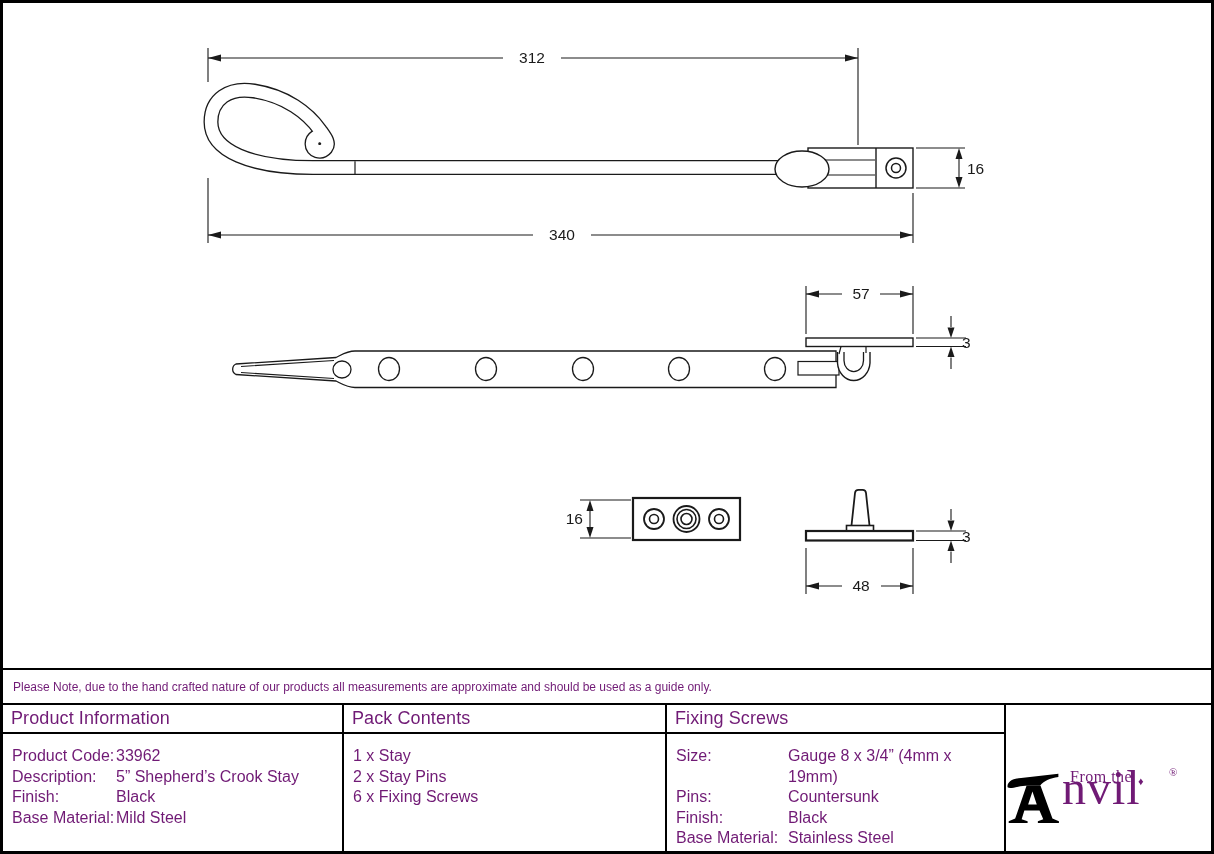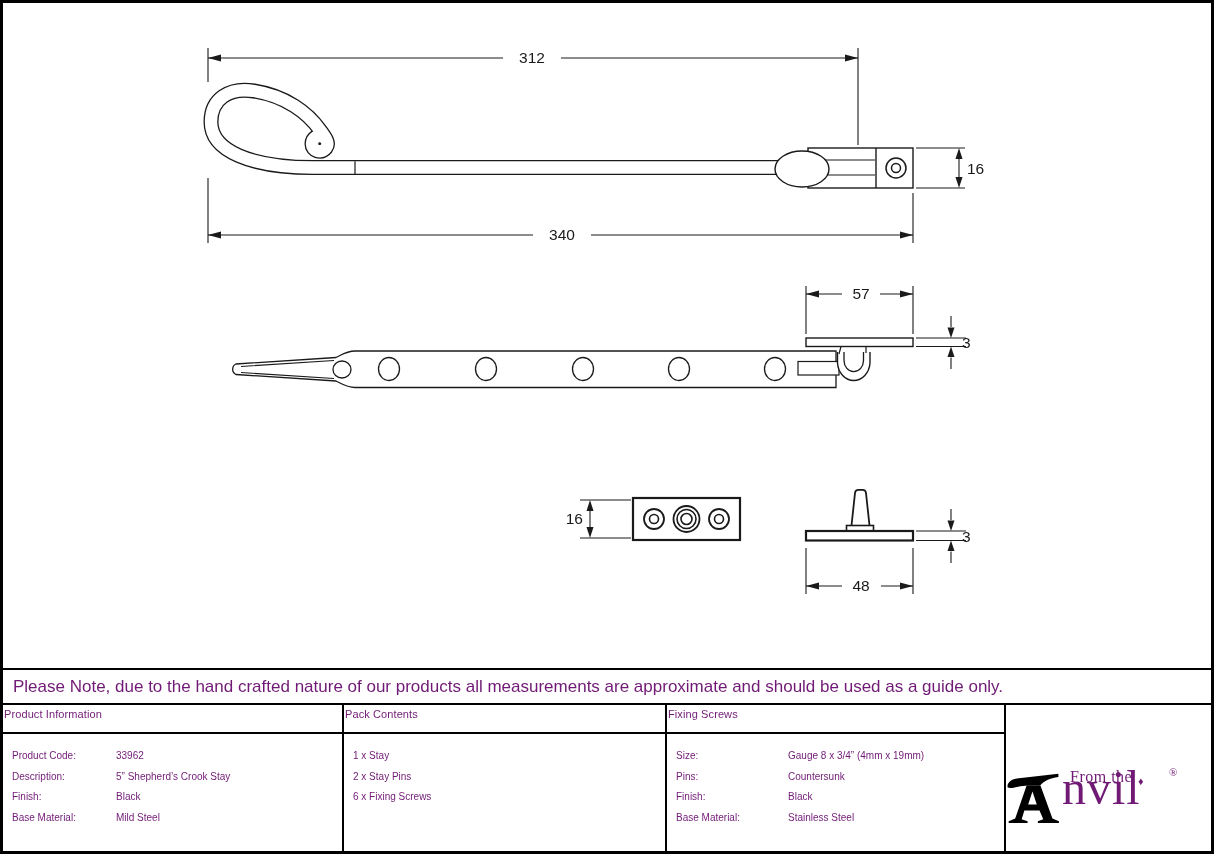"Please Note, due to the" .disclaimer-row { font-size: 17px -> 12px }
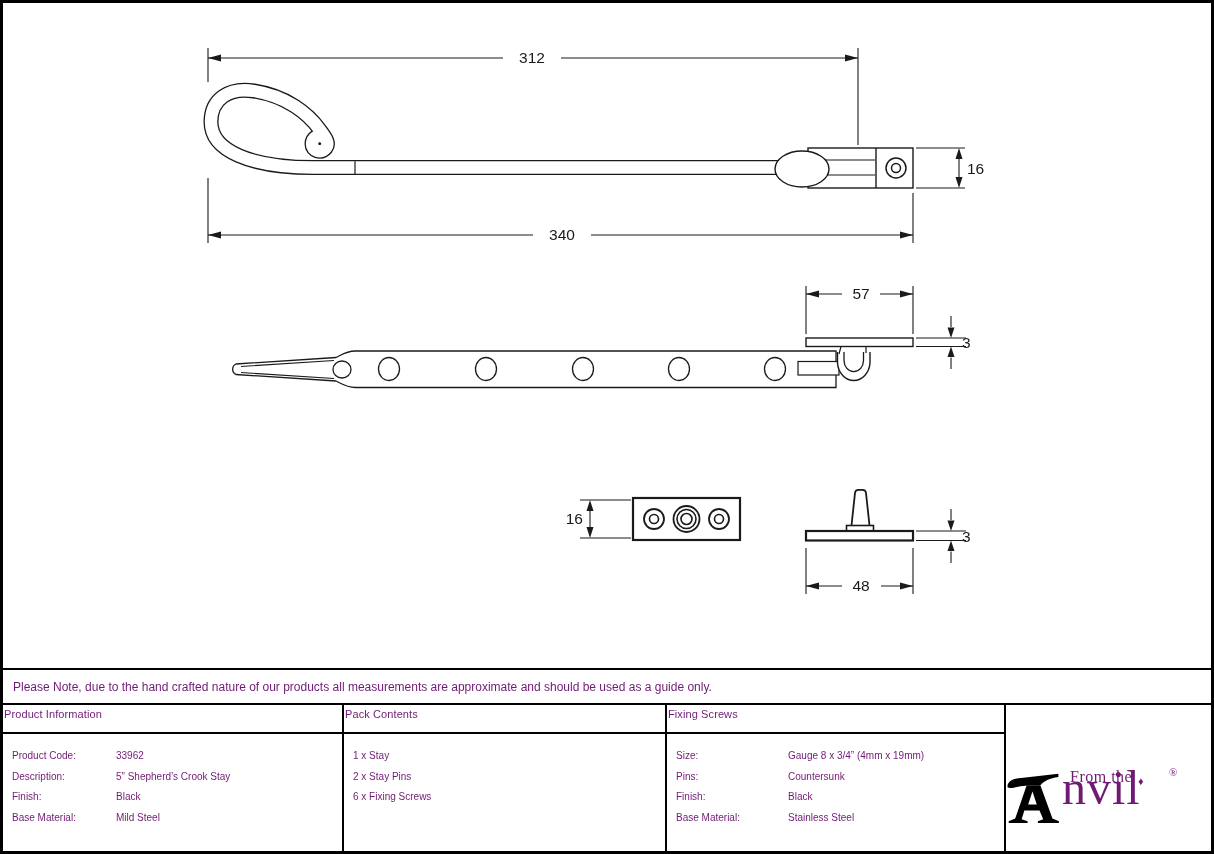"Product Information" .col-header { font-size: 11px -> 18px; padding: 3px 0 0 1px -> 3px 0 0 8px }
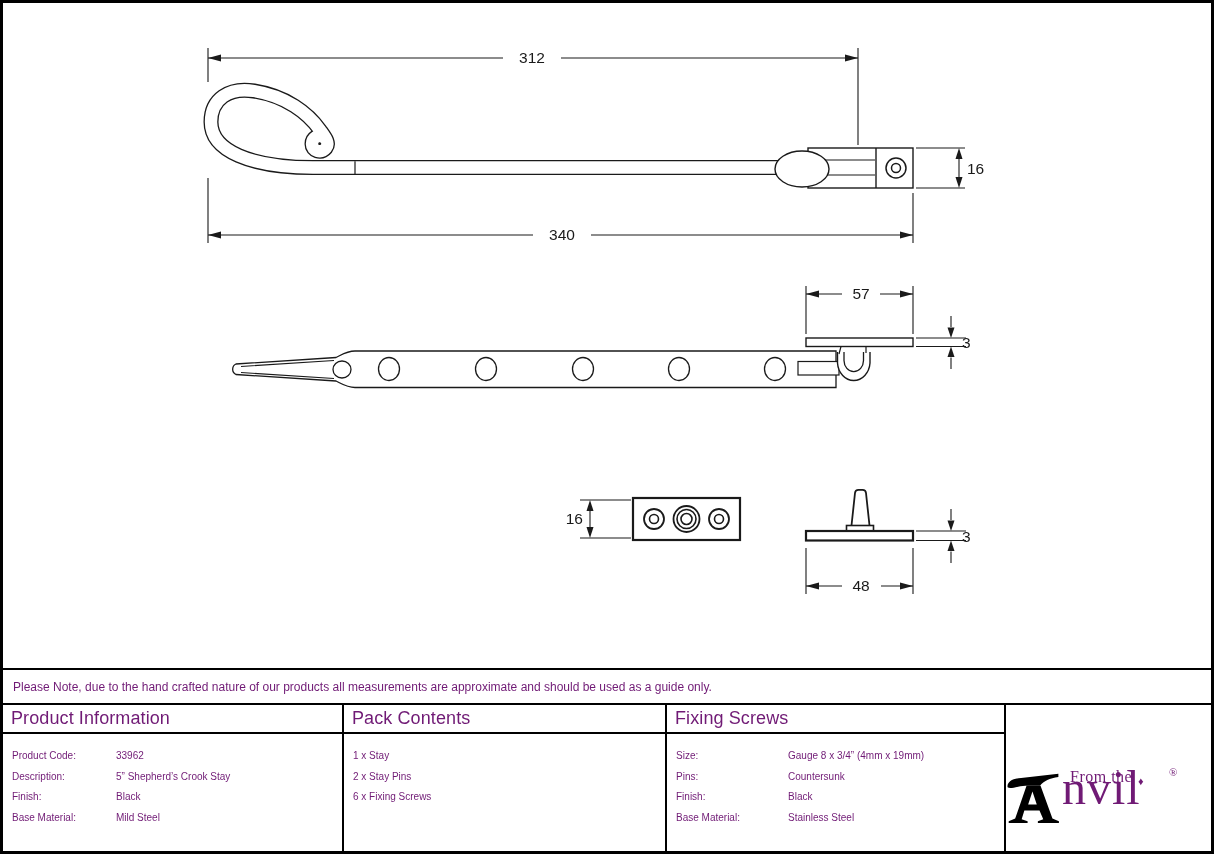"Product Code:" .col-body { font-size: 10px -> 16px }
